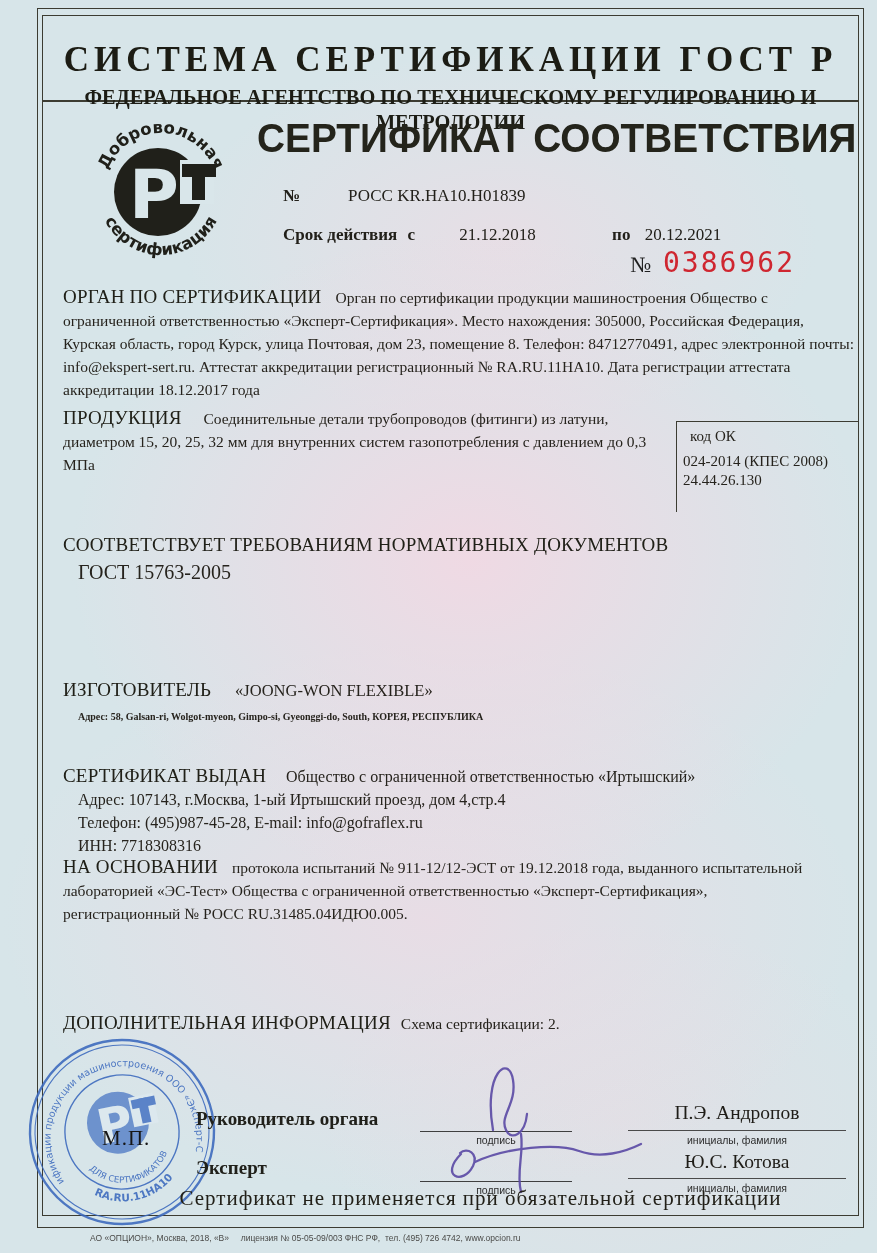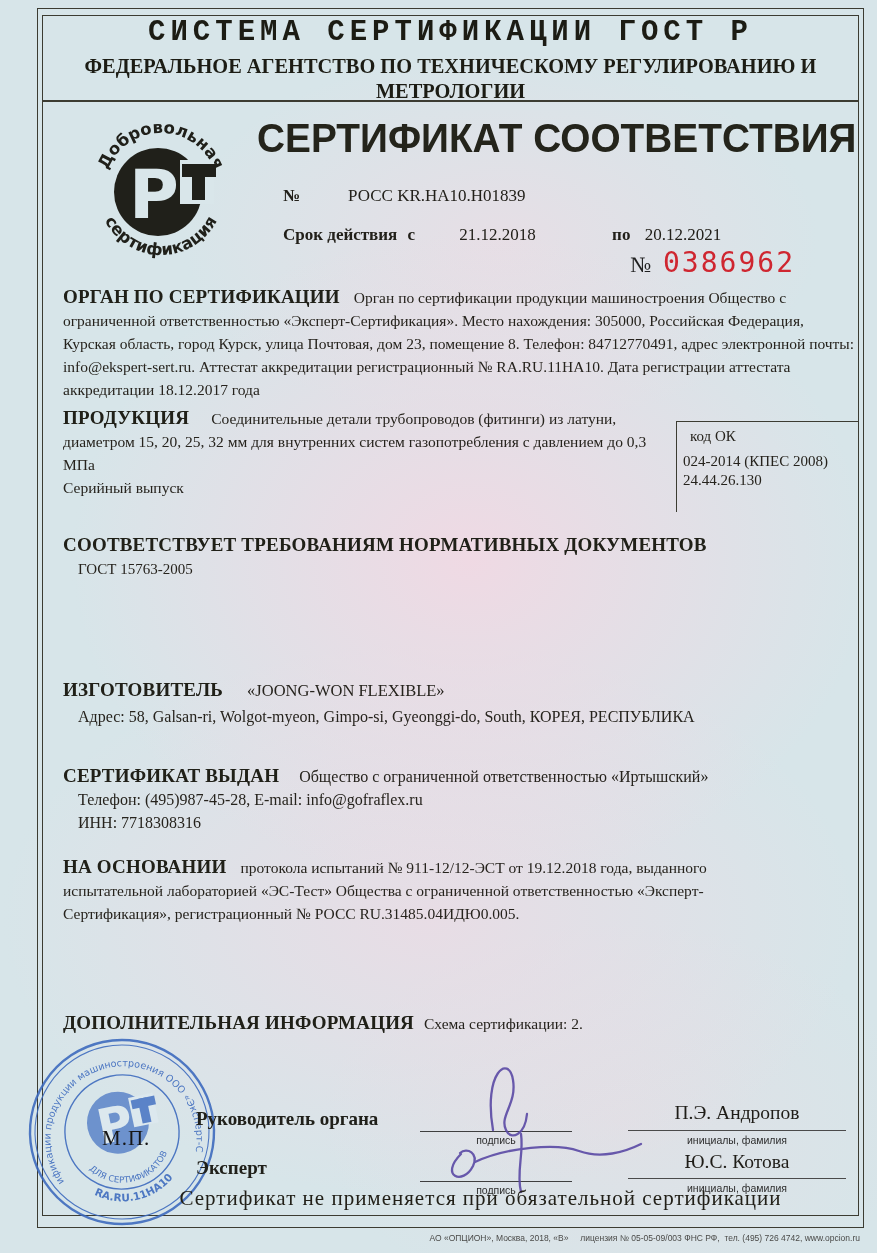"СИСТЕМА СЕРТИФИКАЦИИ ГОСТ Р" .sys-title { font-family: Liberation Mono, monospace -> none; font-size: 29px -> 35px; margin-top: 0 -> 24px }
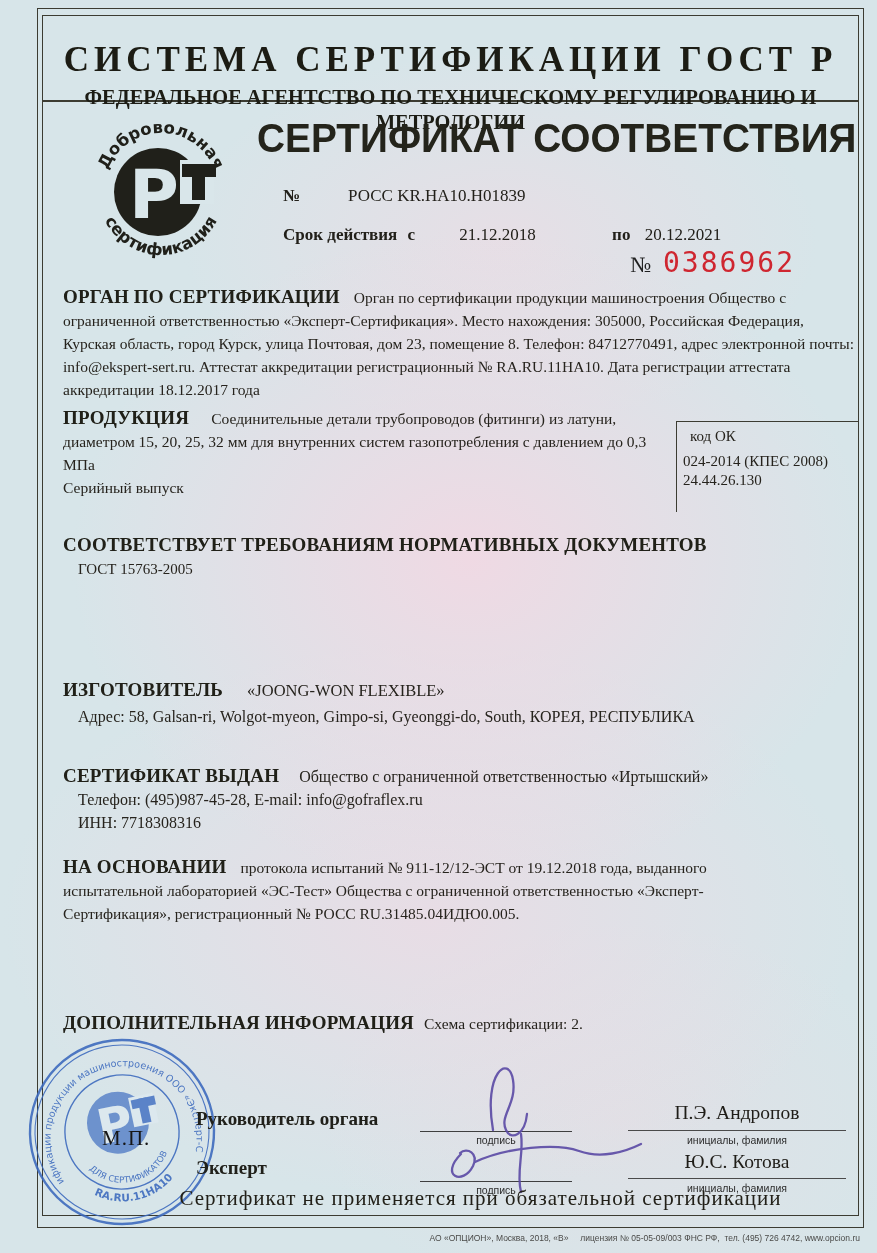"ОРГАН ПО СЕРТИФИКАЦИИ" .shead { font-weight: bold -> normal }
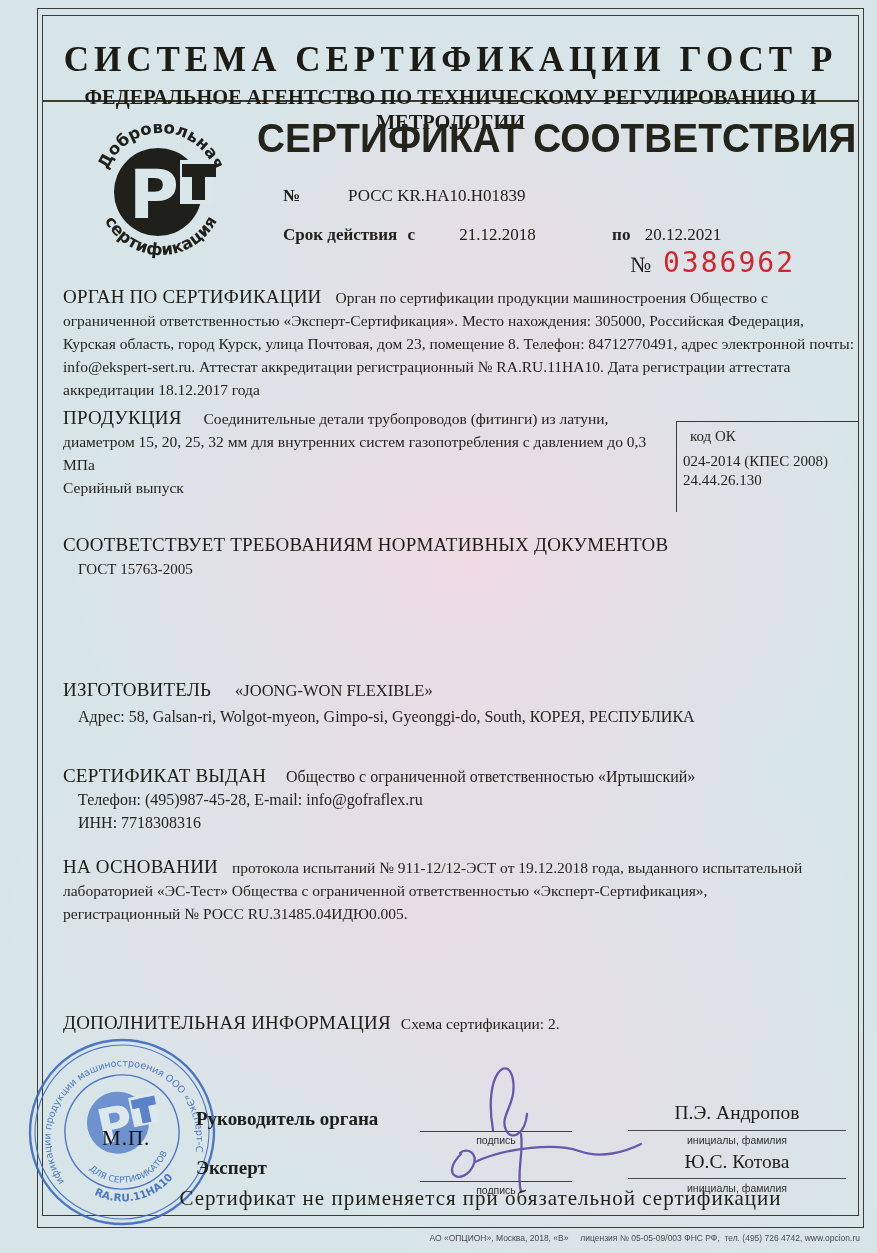"Серийный выпуск" div { html: <div>Серийный выпуск</div> -> none }
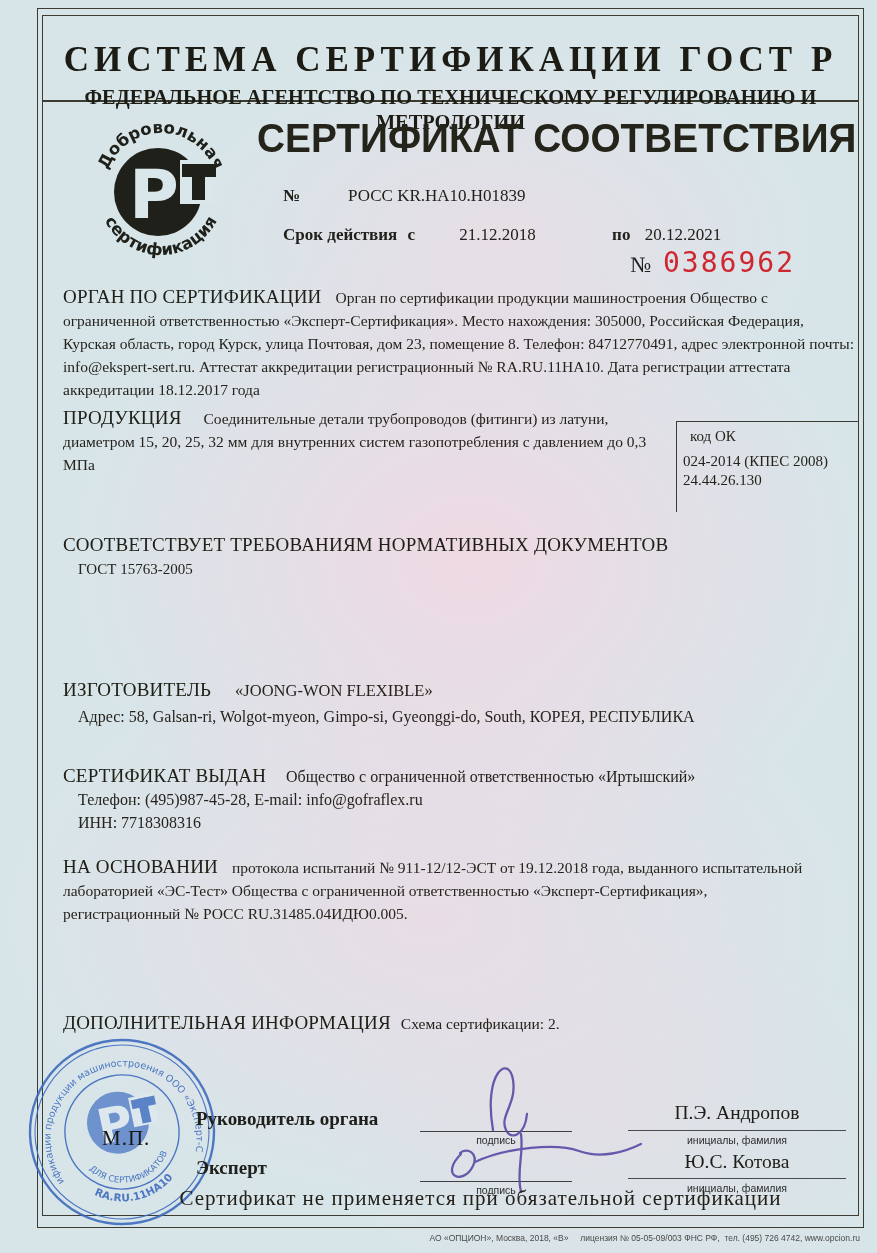"ГОСТ 15763-2005" div.abs { font-size: 15px -> 20px }
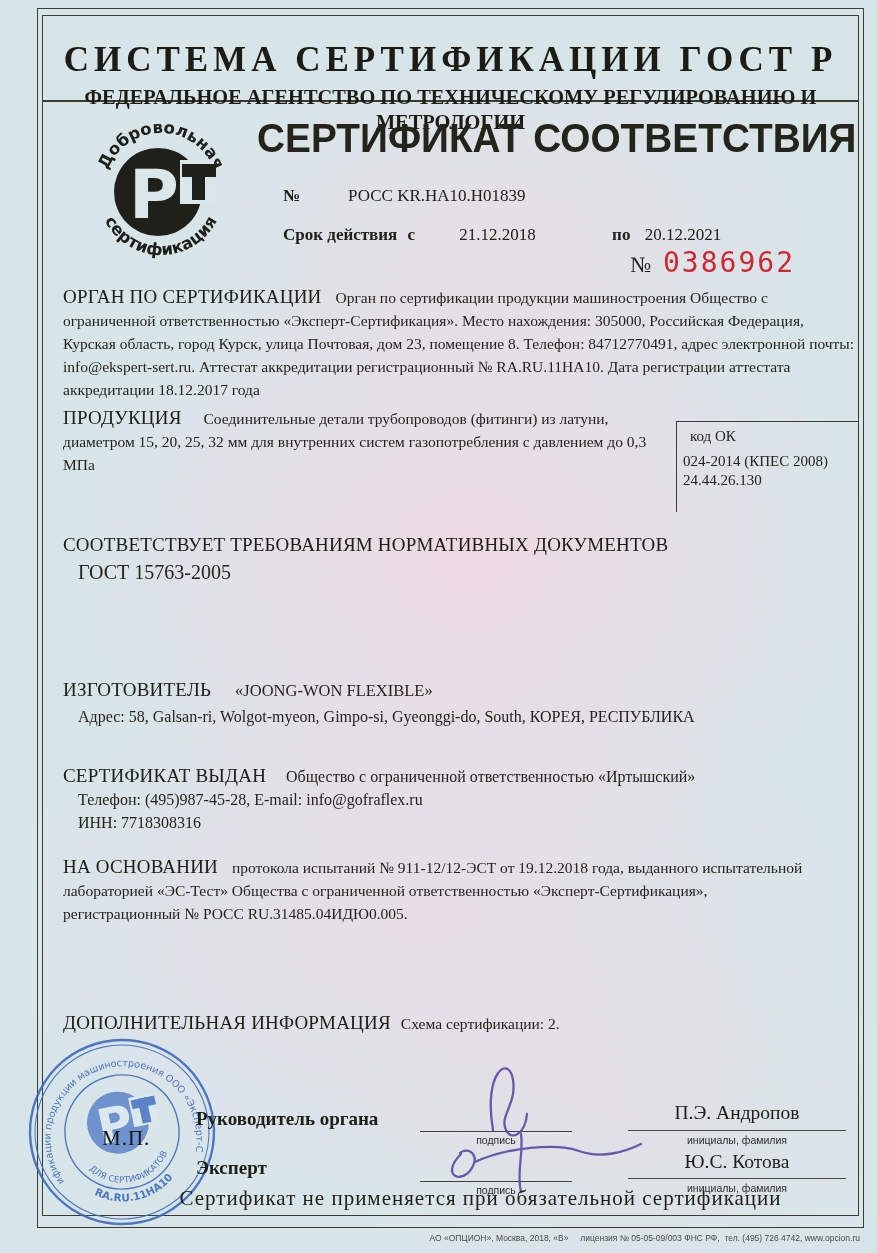"Адрес: 58, Galsan-ri, Wolgot-myeon," div.indent { font-size: 16px -> 10px; font-weight: none -> bold }
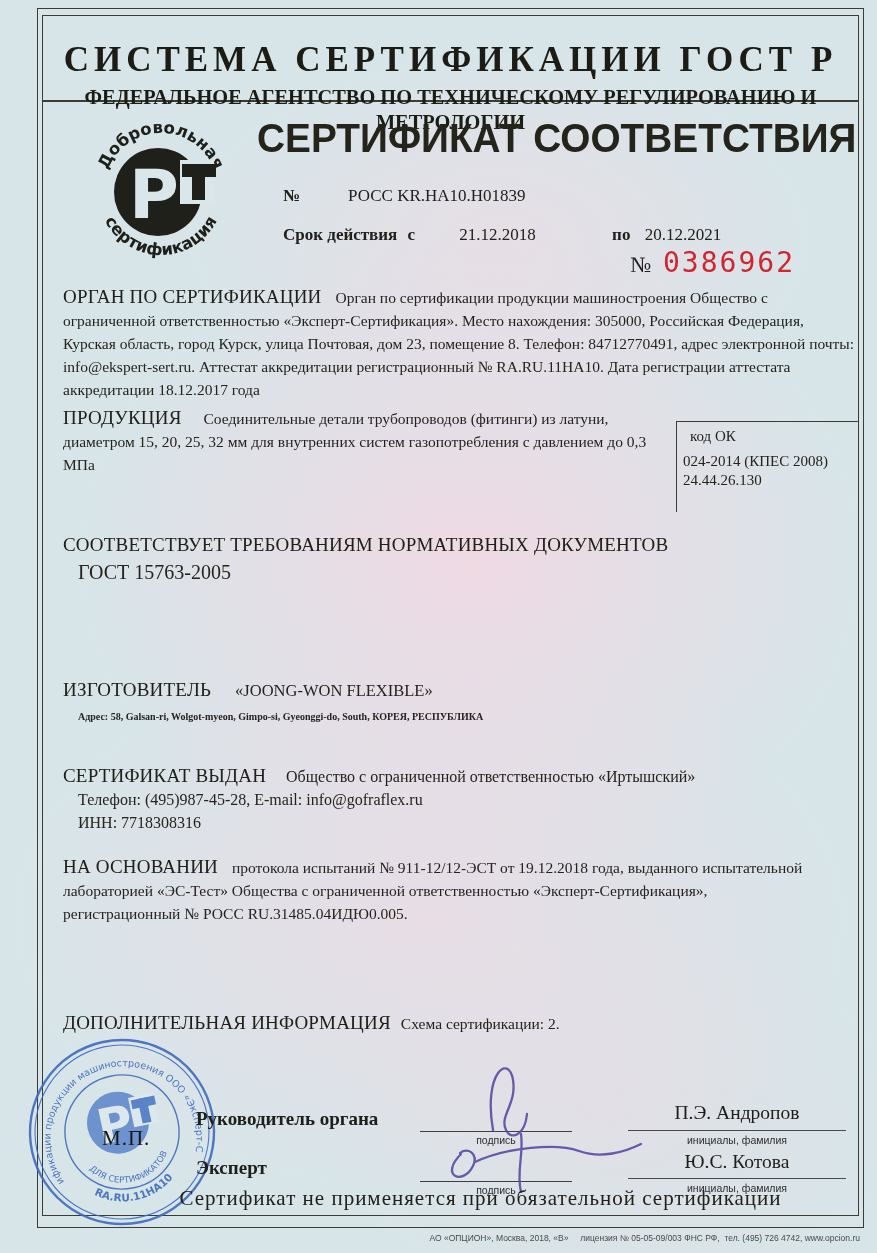"Адрес: 107143, г.Москва, 1-ый Иртышский" div.indent { html: none -> <div>Адрес: 107143, г.Москва, 1-ый Иртышский проезд, дом 4,стр.4</div> }
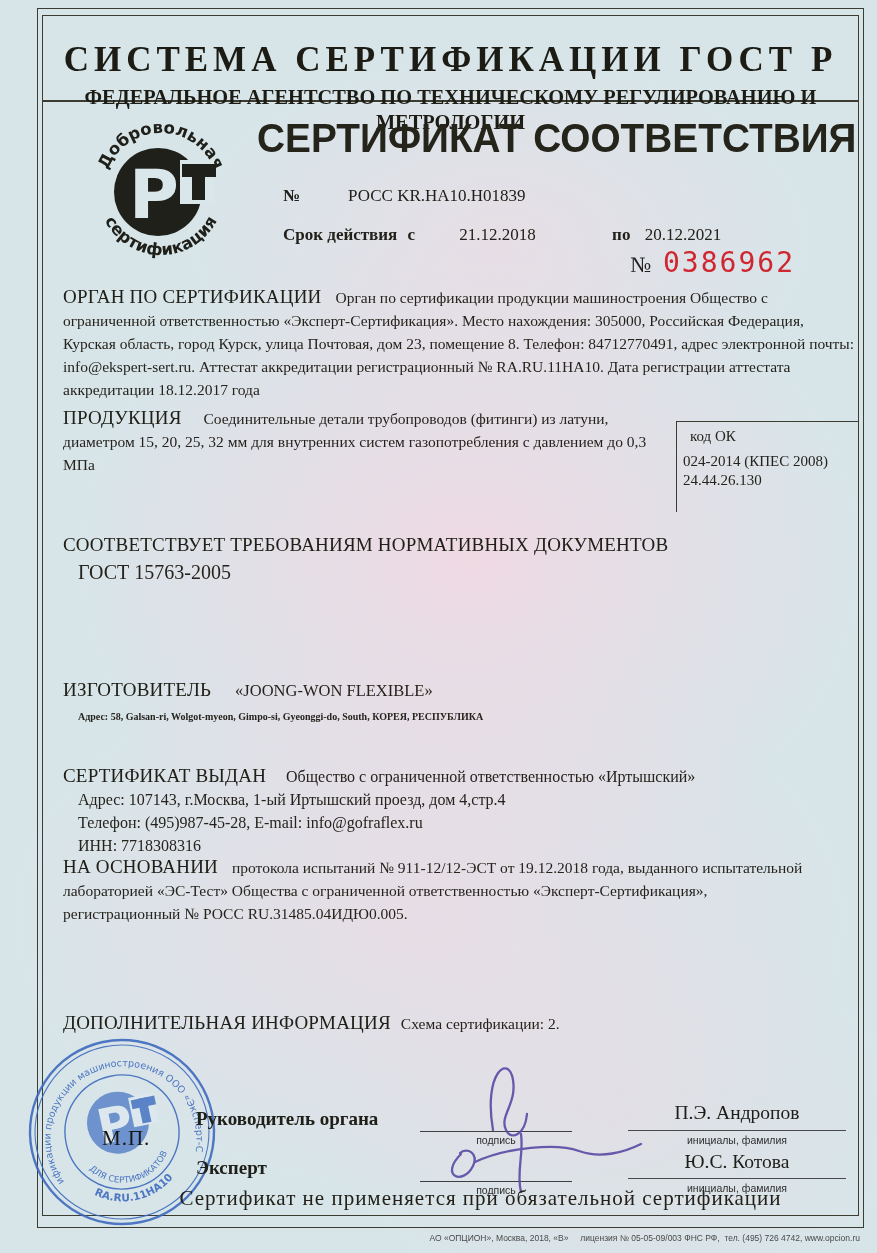"АО «ОПЦИОН», Москва, 2018, «В»" .print-footer { text-align: right -> left }
